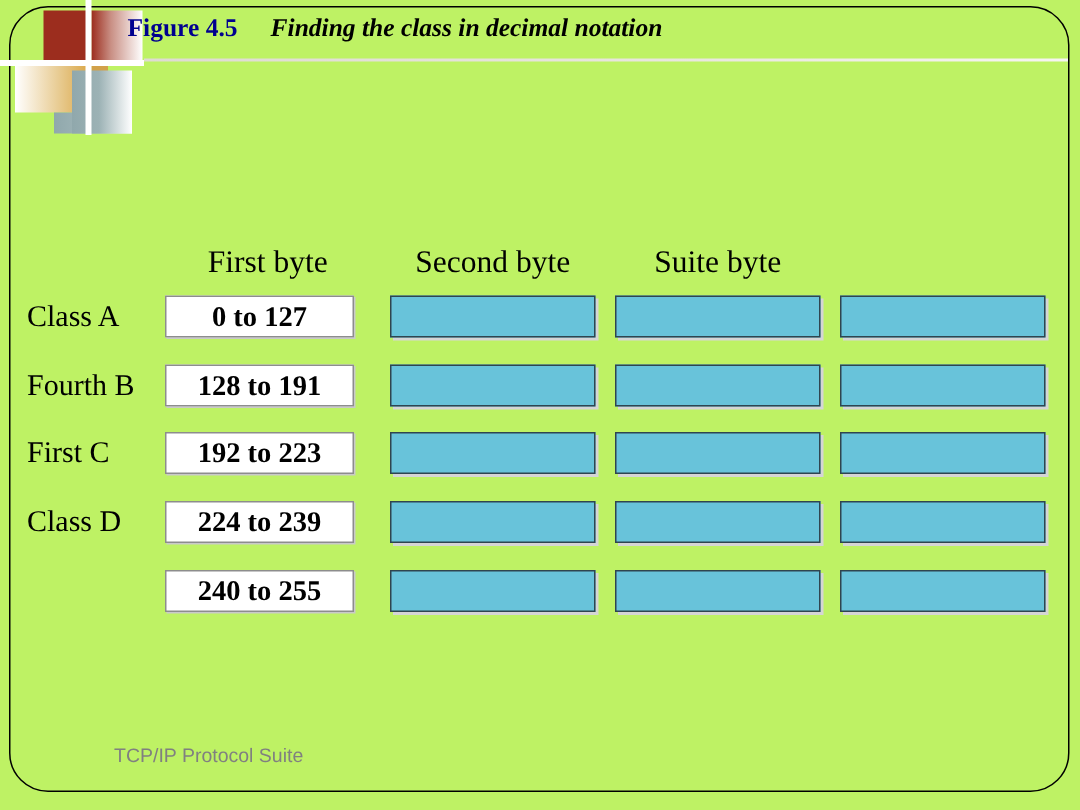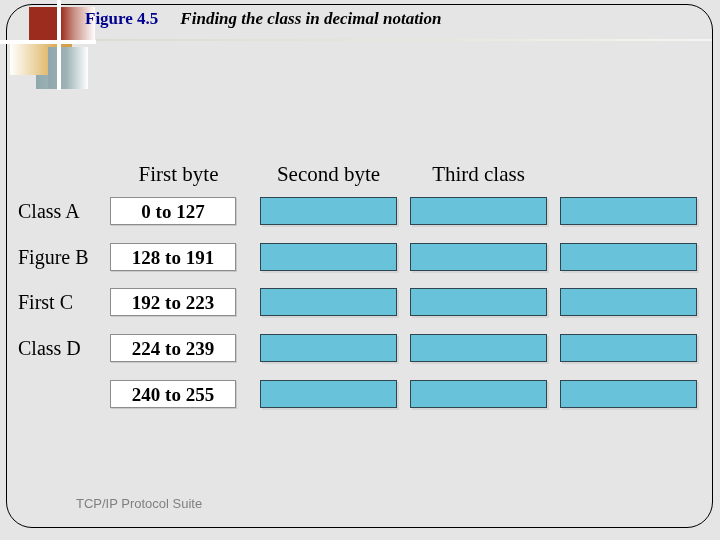"Figure 4.5 Finding the class" #slide { background: #e5e5e5 -> #bef264 }
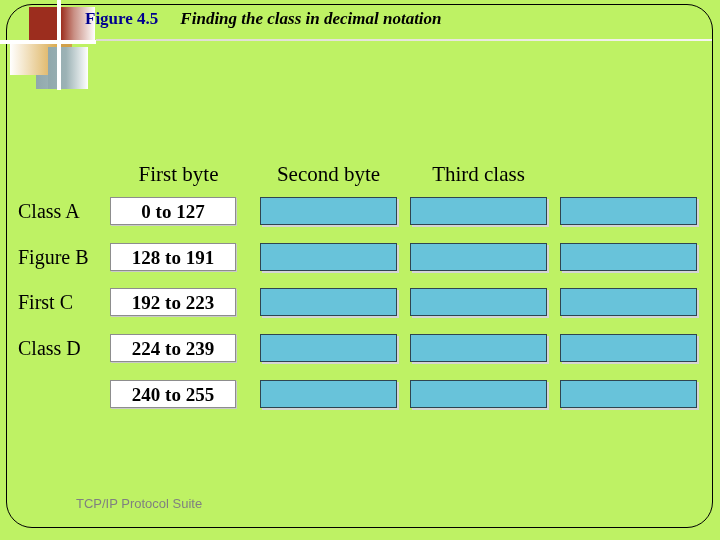"Third class" div.col-header { text: Third class -> Suite byte }
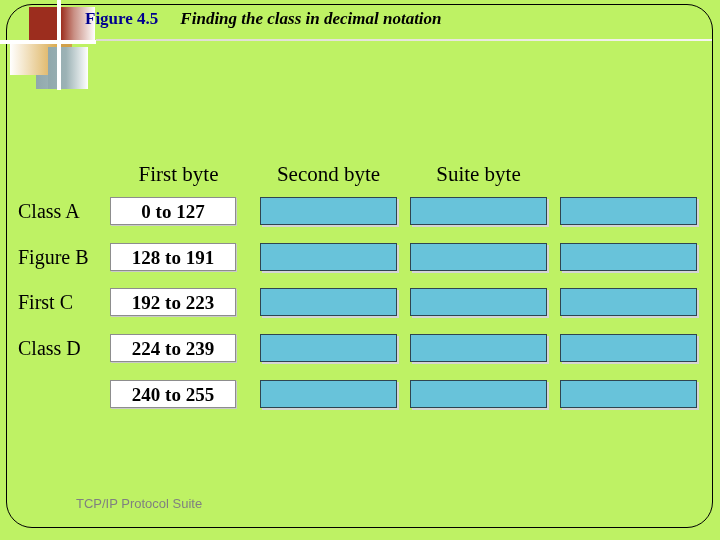"Figure B" div.row-label { text: Figure -> Fourth }
